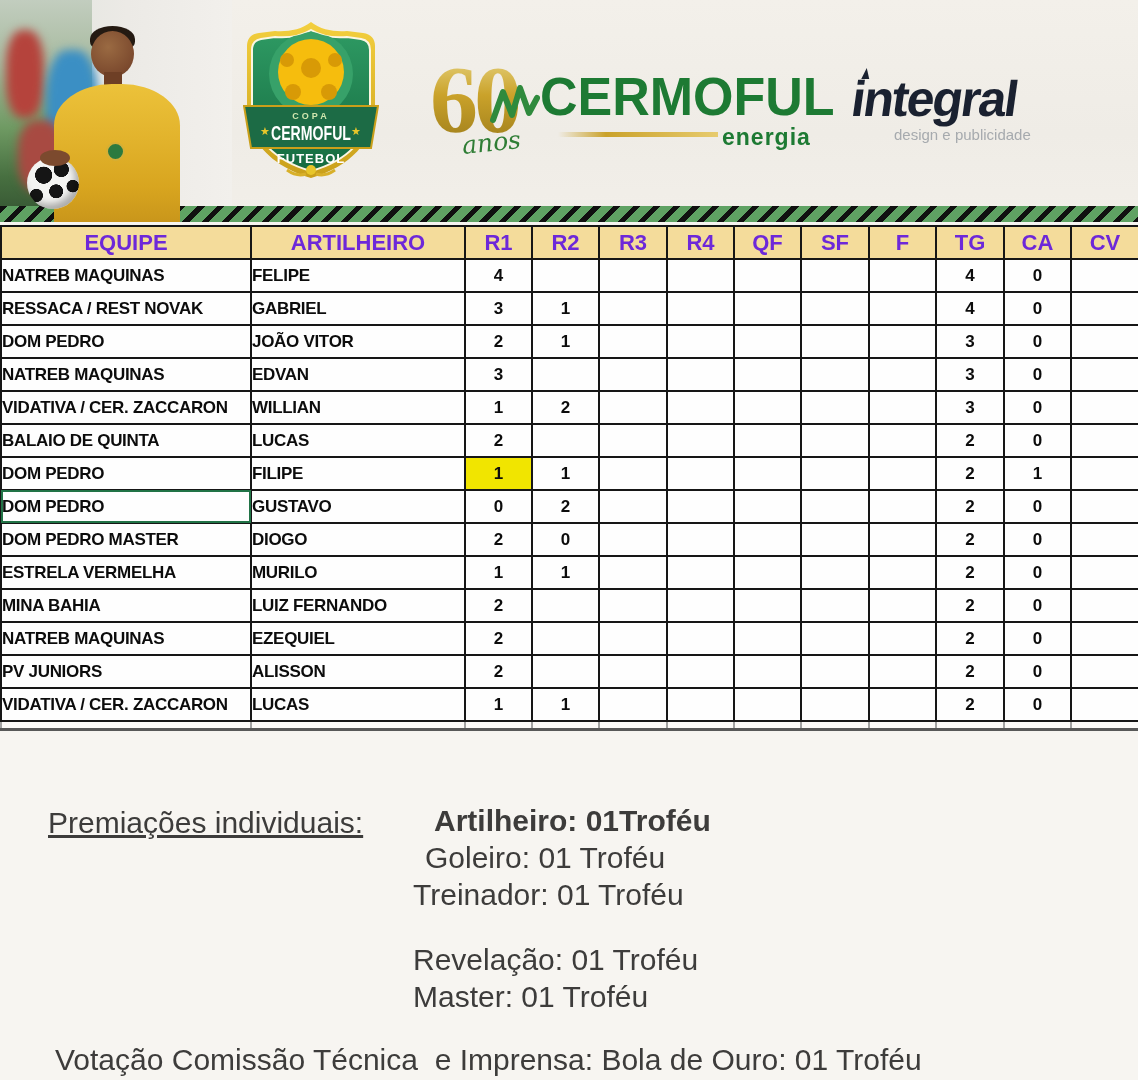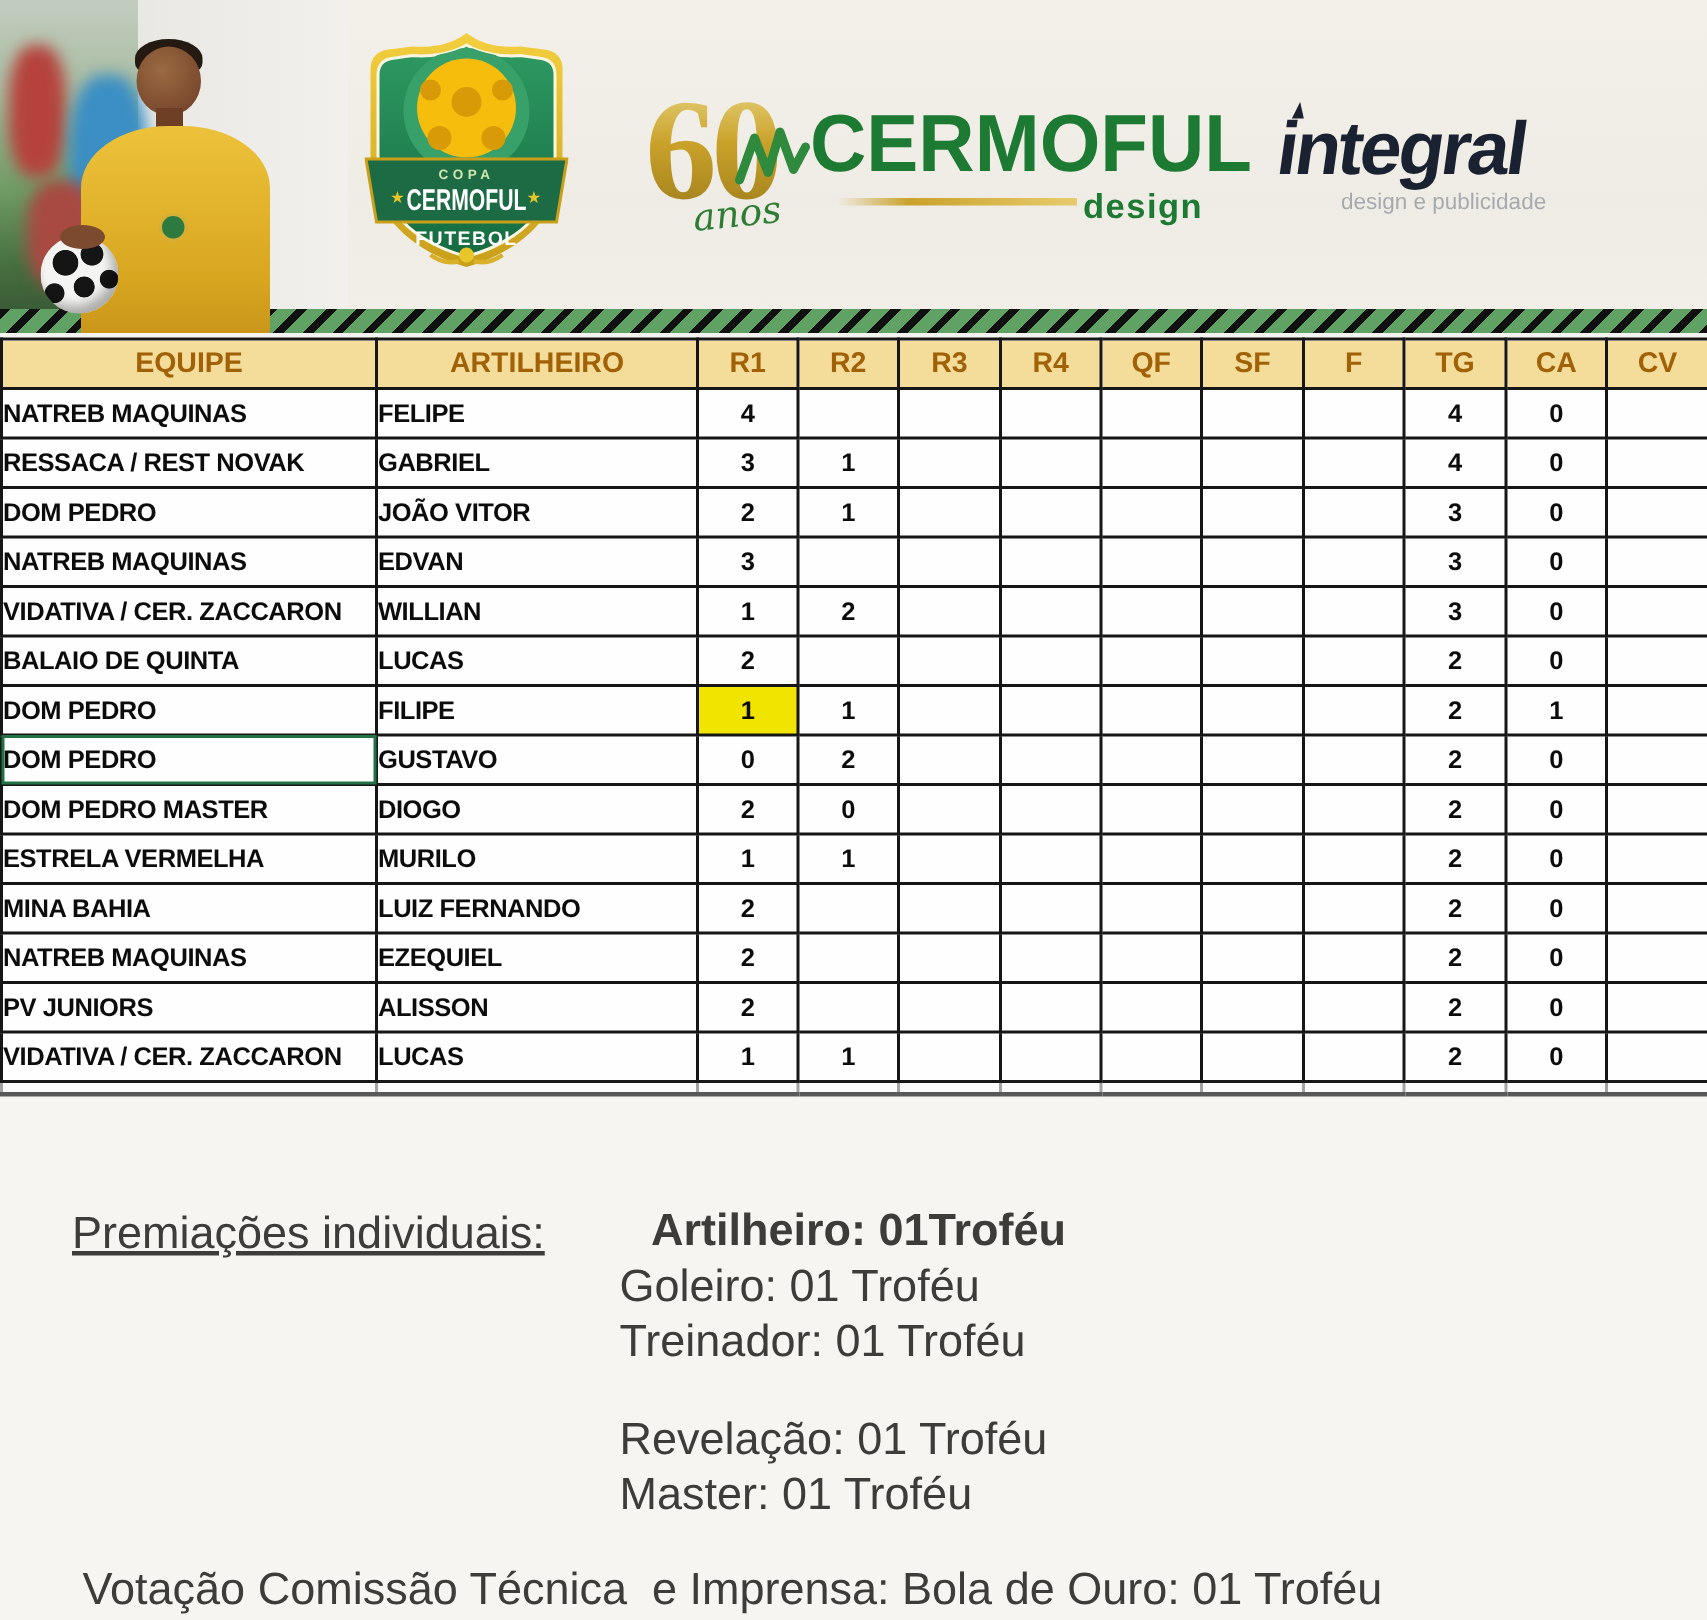"design" span.energia { text: design -> energia }
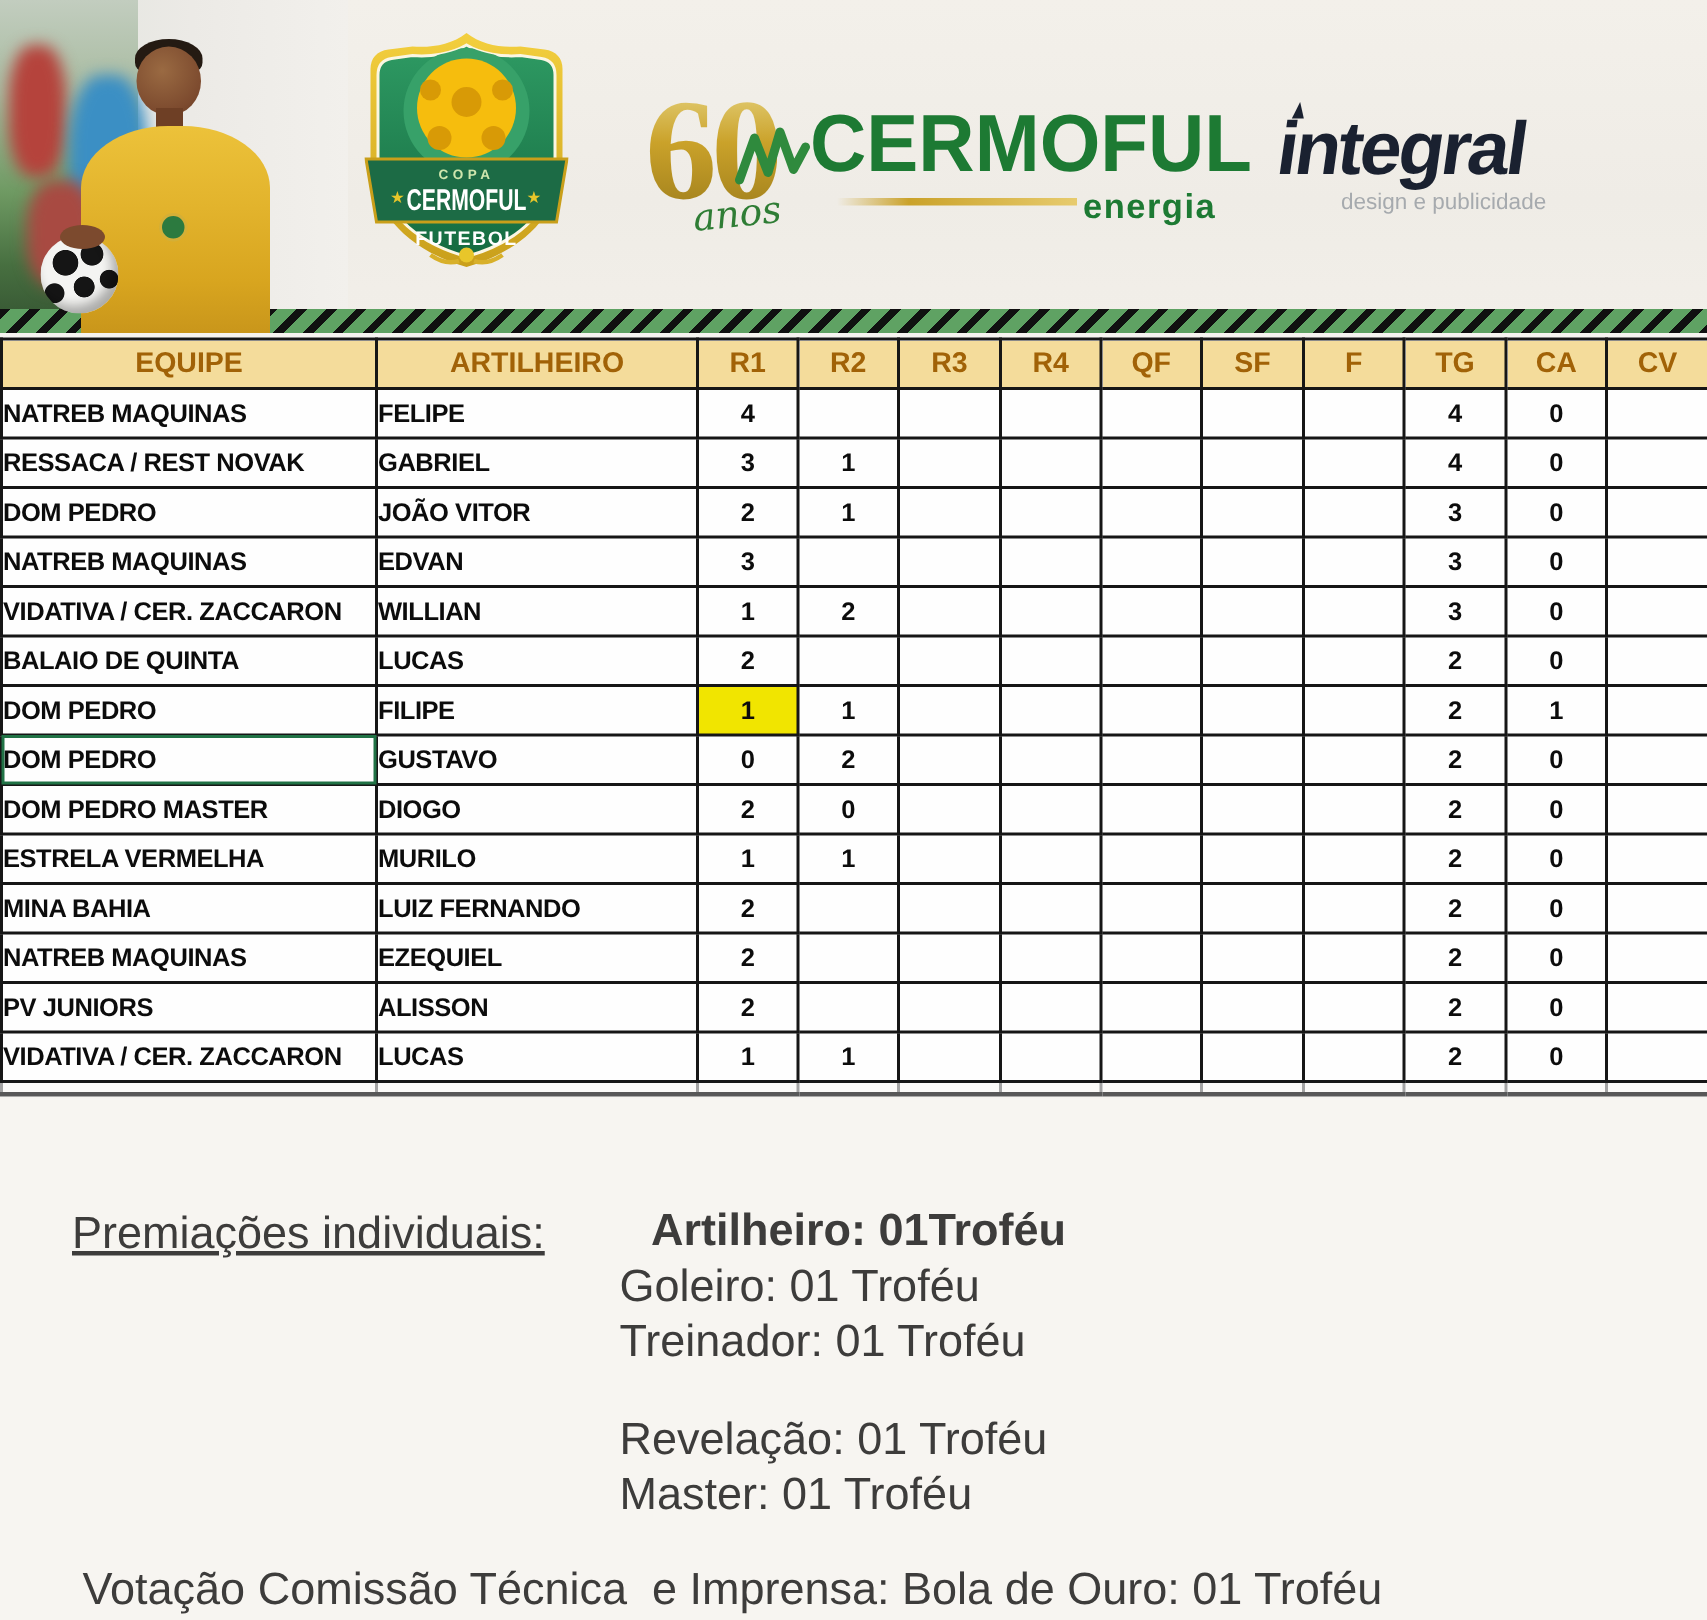"EQUIPE" .score th { color: #a16207 -> #6d28d9; font-size: 19px -> 22px }
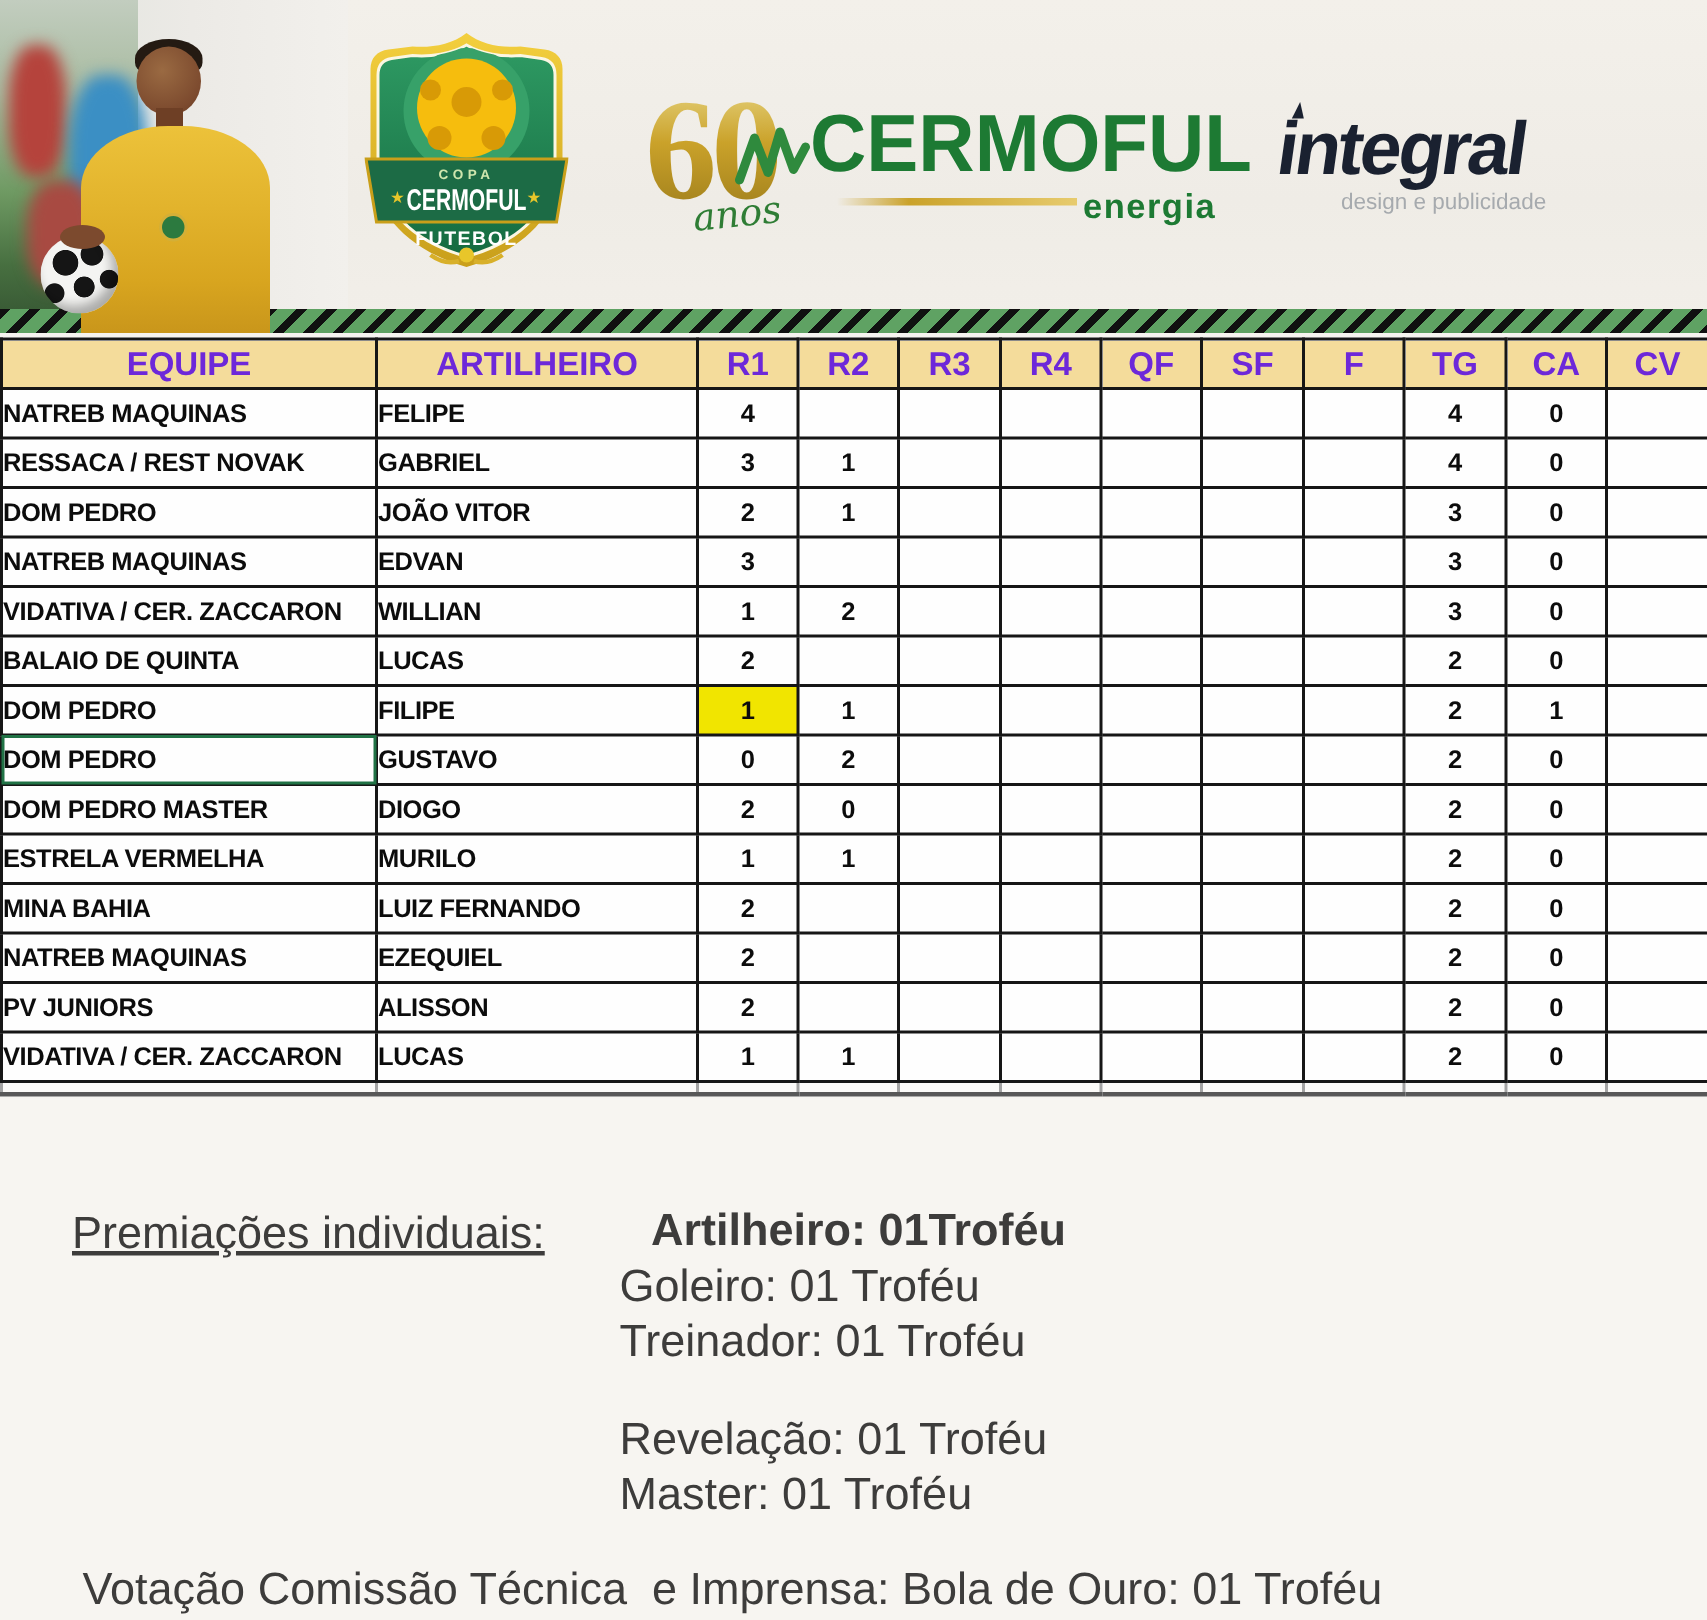"Goleiro: 01 Troféu" .v1b { left: 413px -> 425px }
